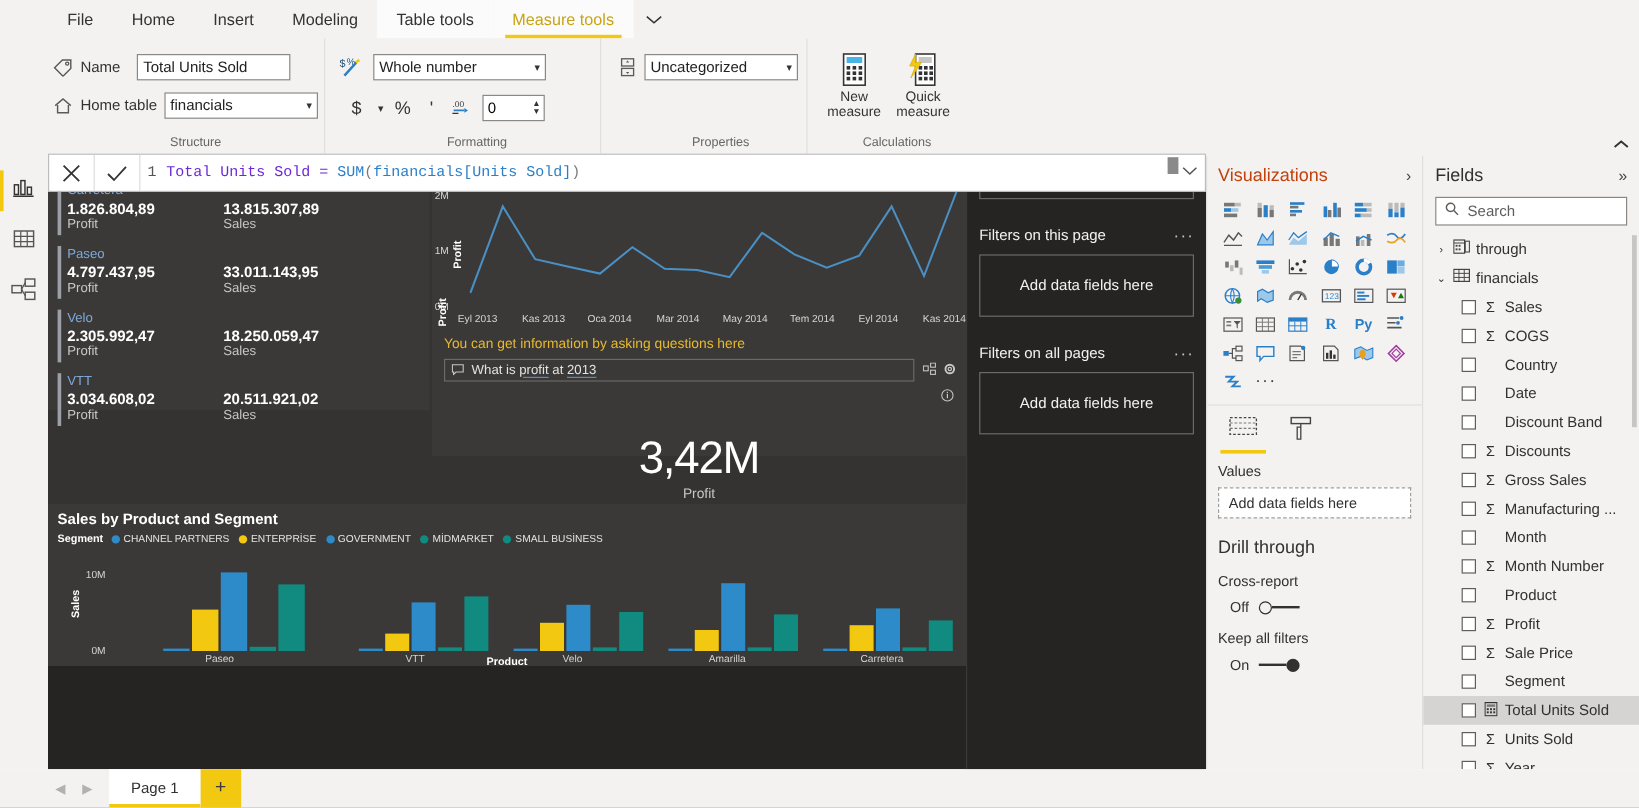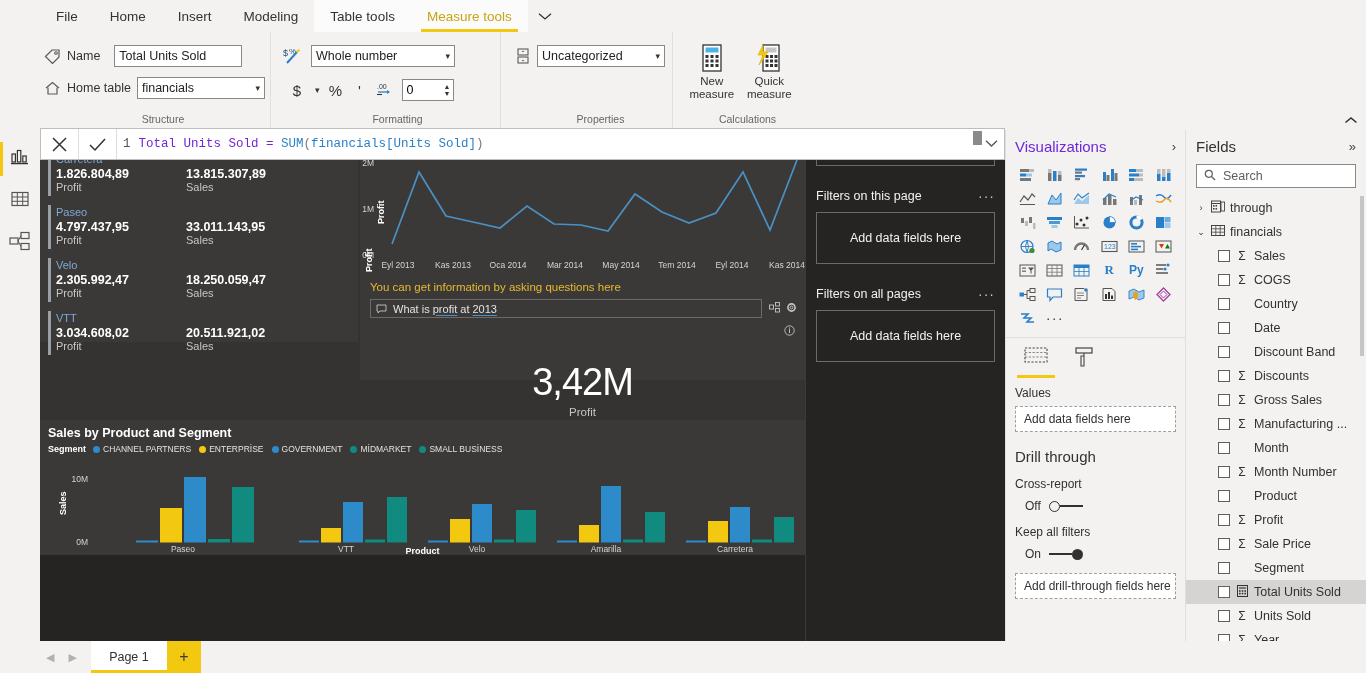"Visualizations" .vp-title { color: #6d28d9 -> #c2410c }
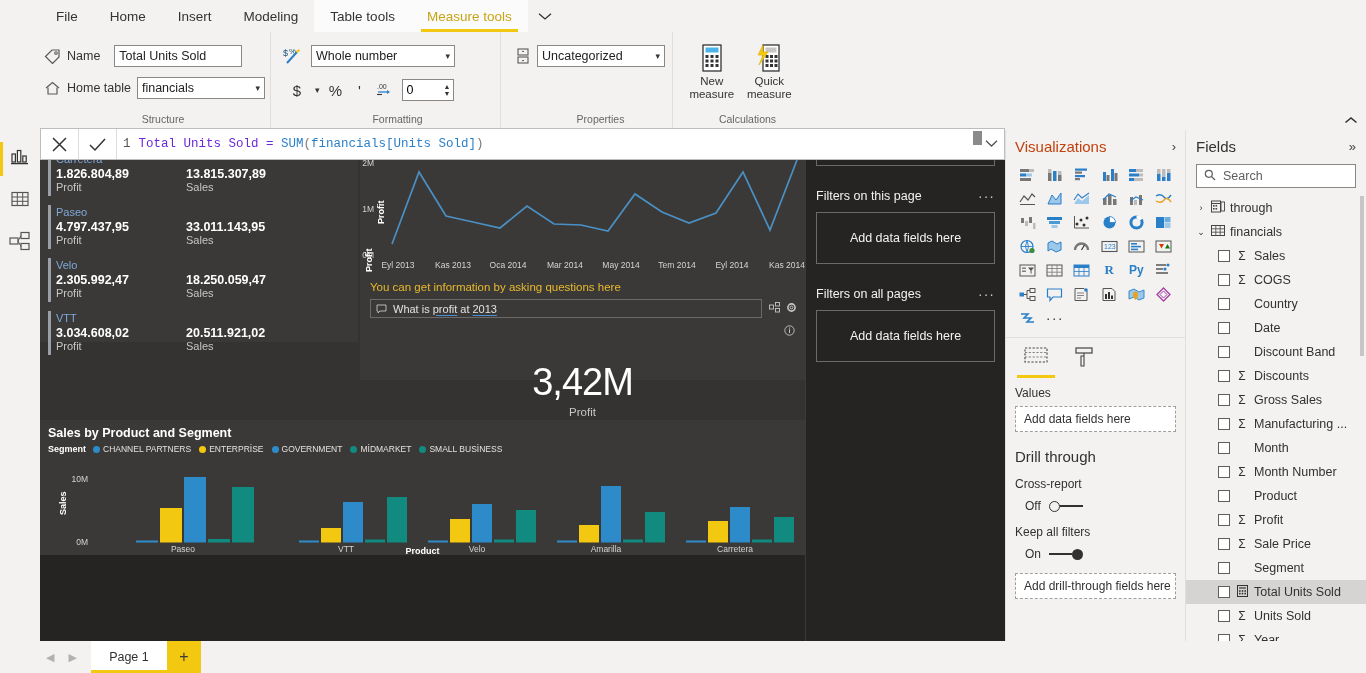"What is profit at 2013" .qna-row { align-items: flex-start -> center }
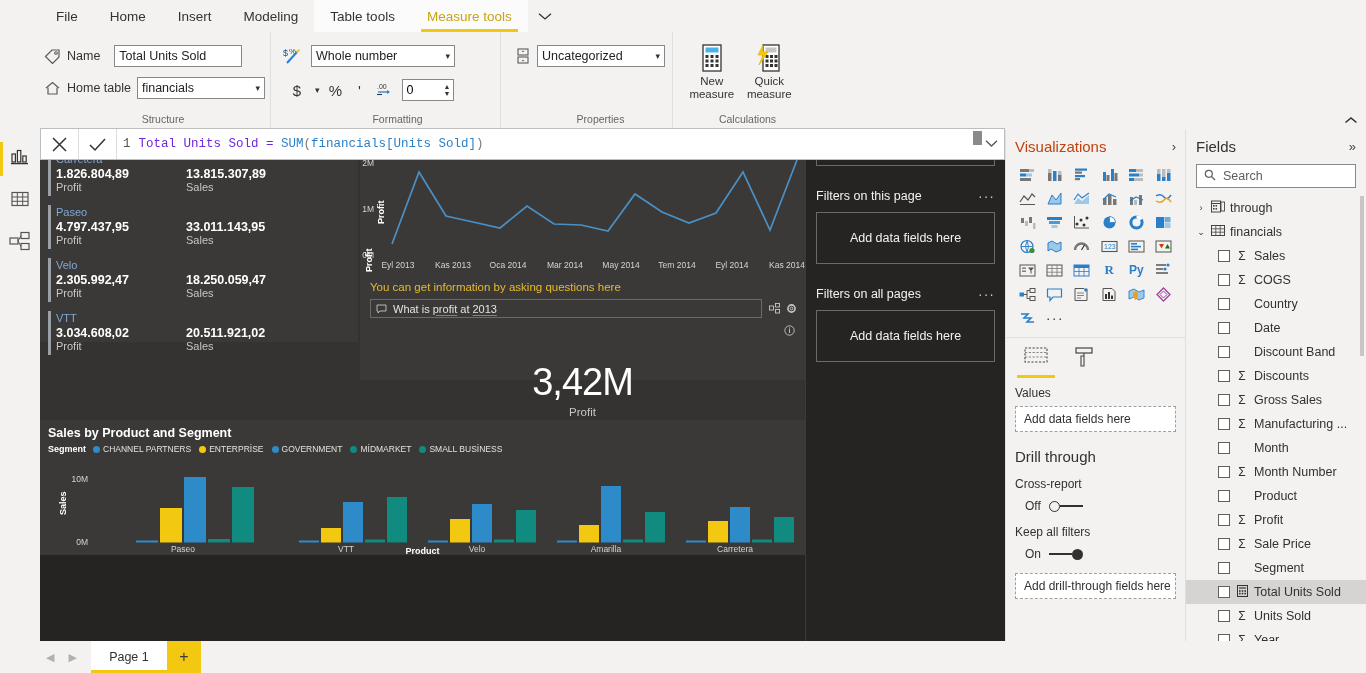"Add drill-through fields here" div.vp-drop { html: <div> <span>Add drill-through fields here</span> </div> -> none }
